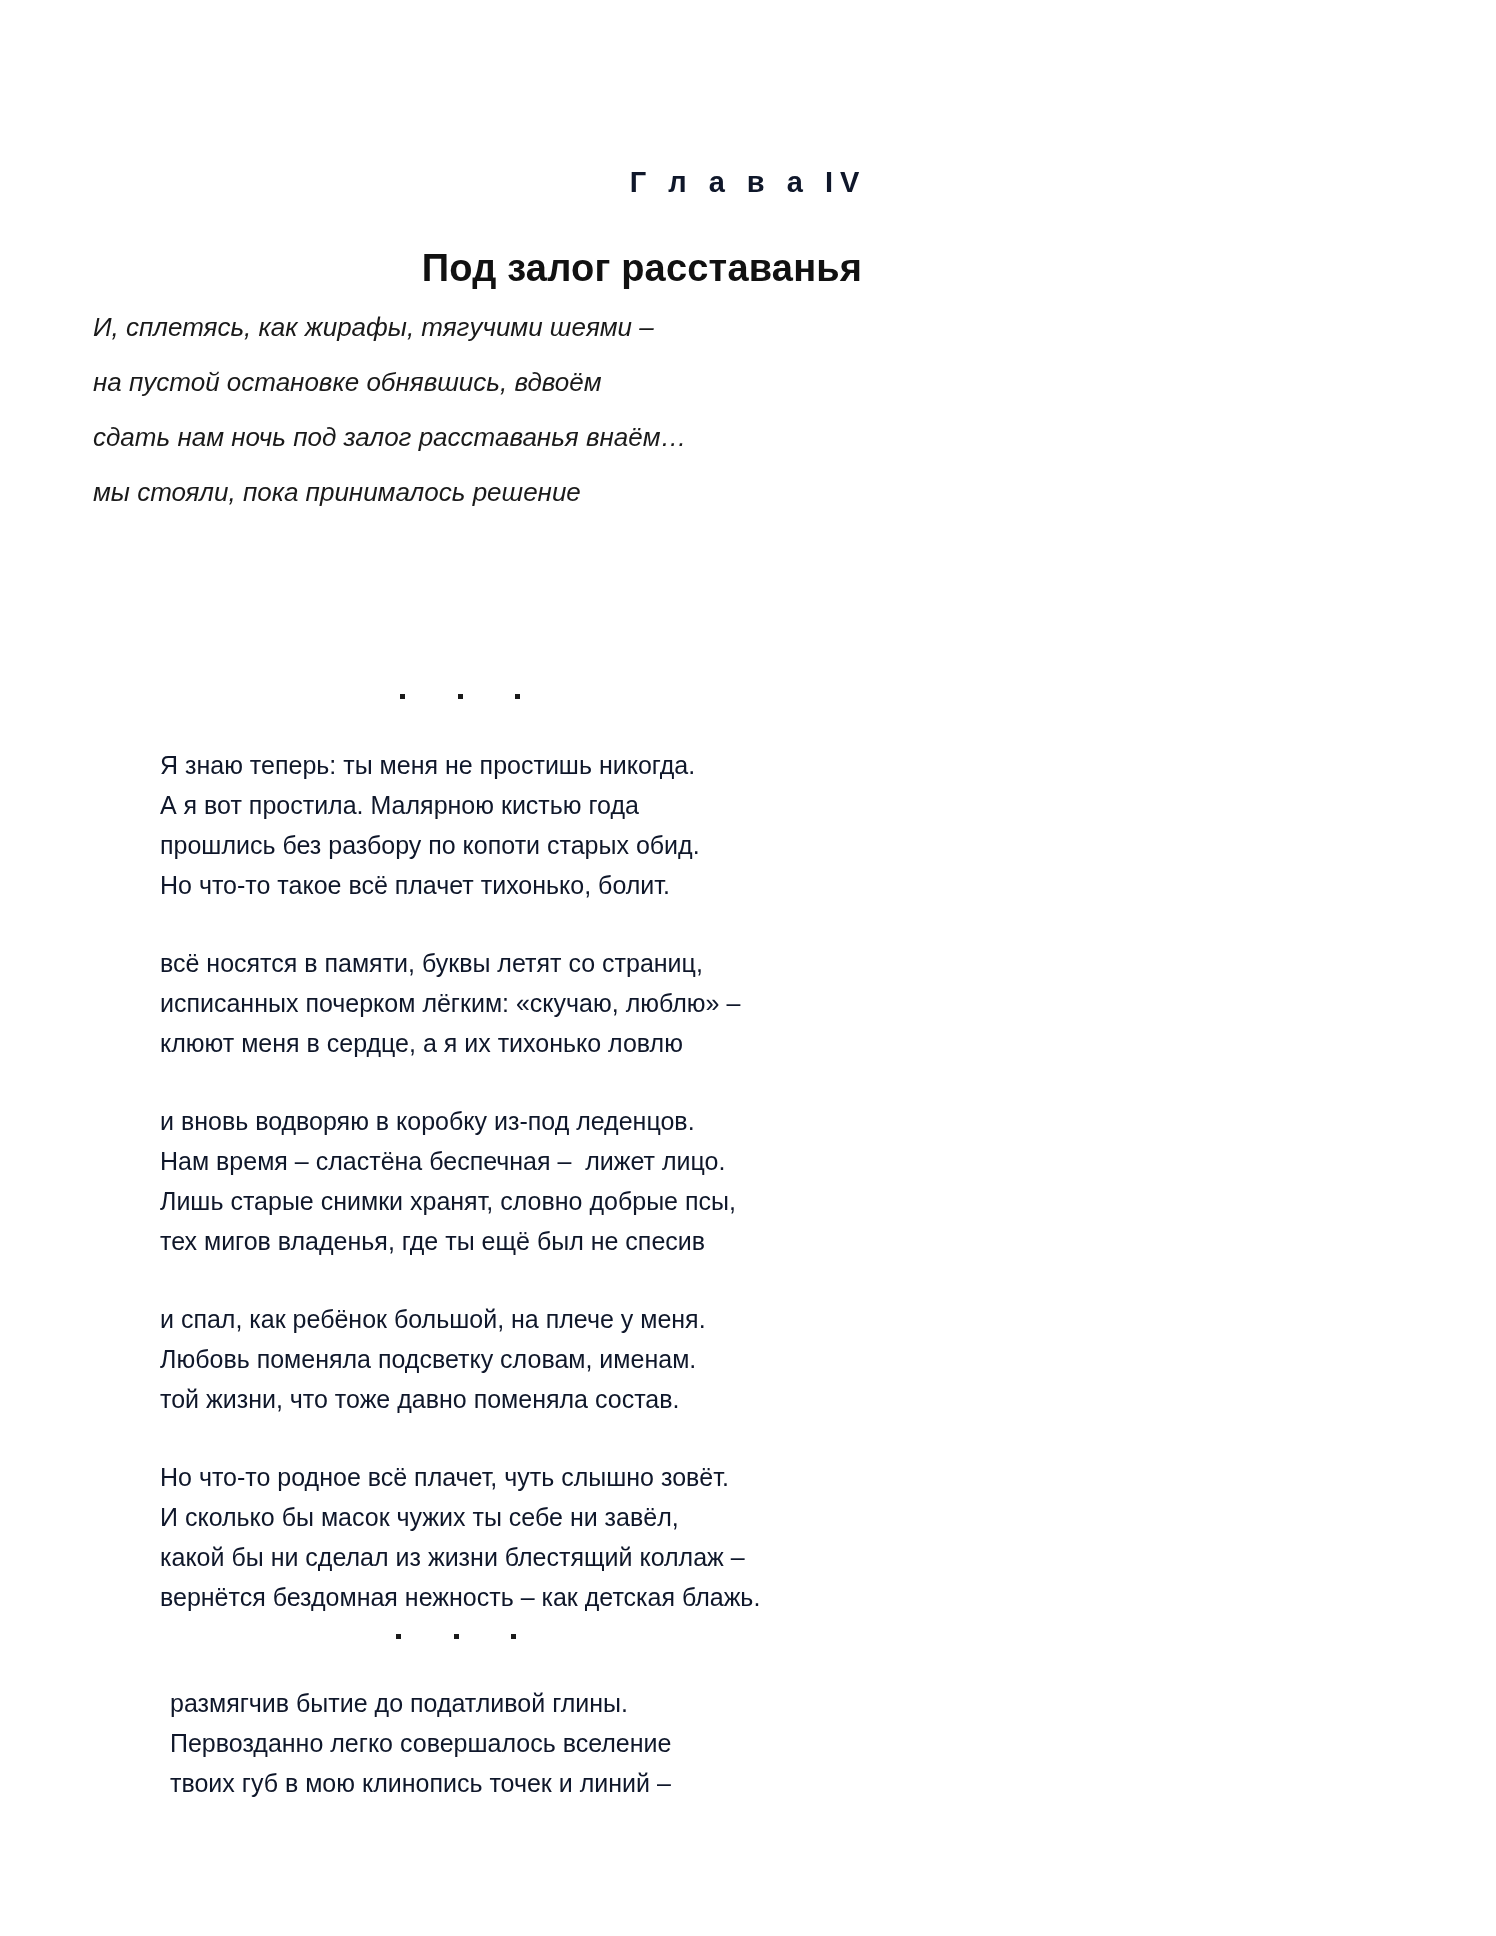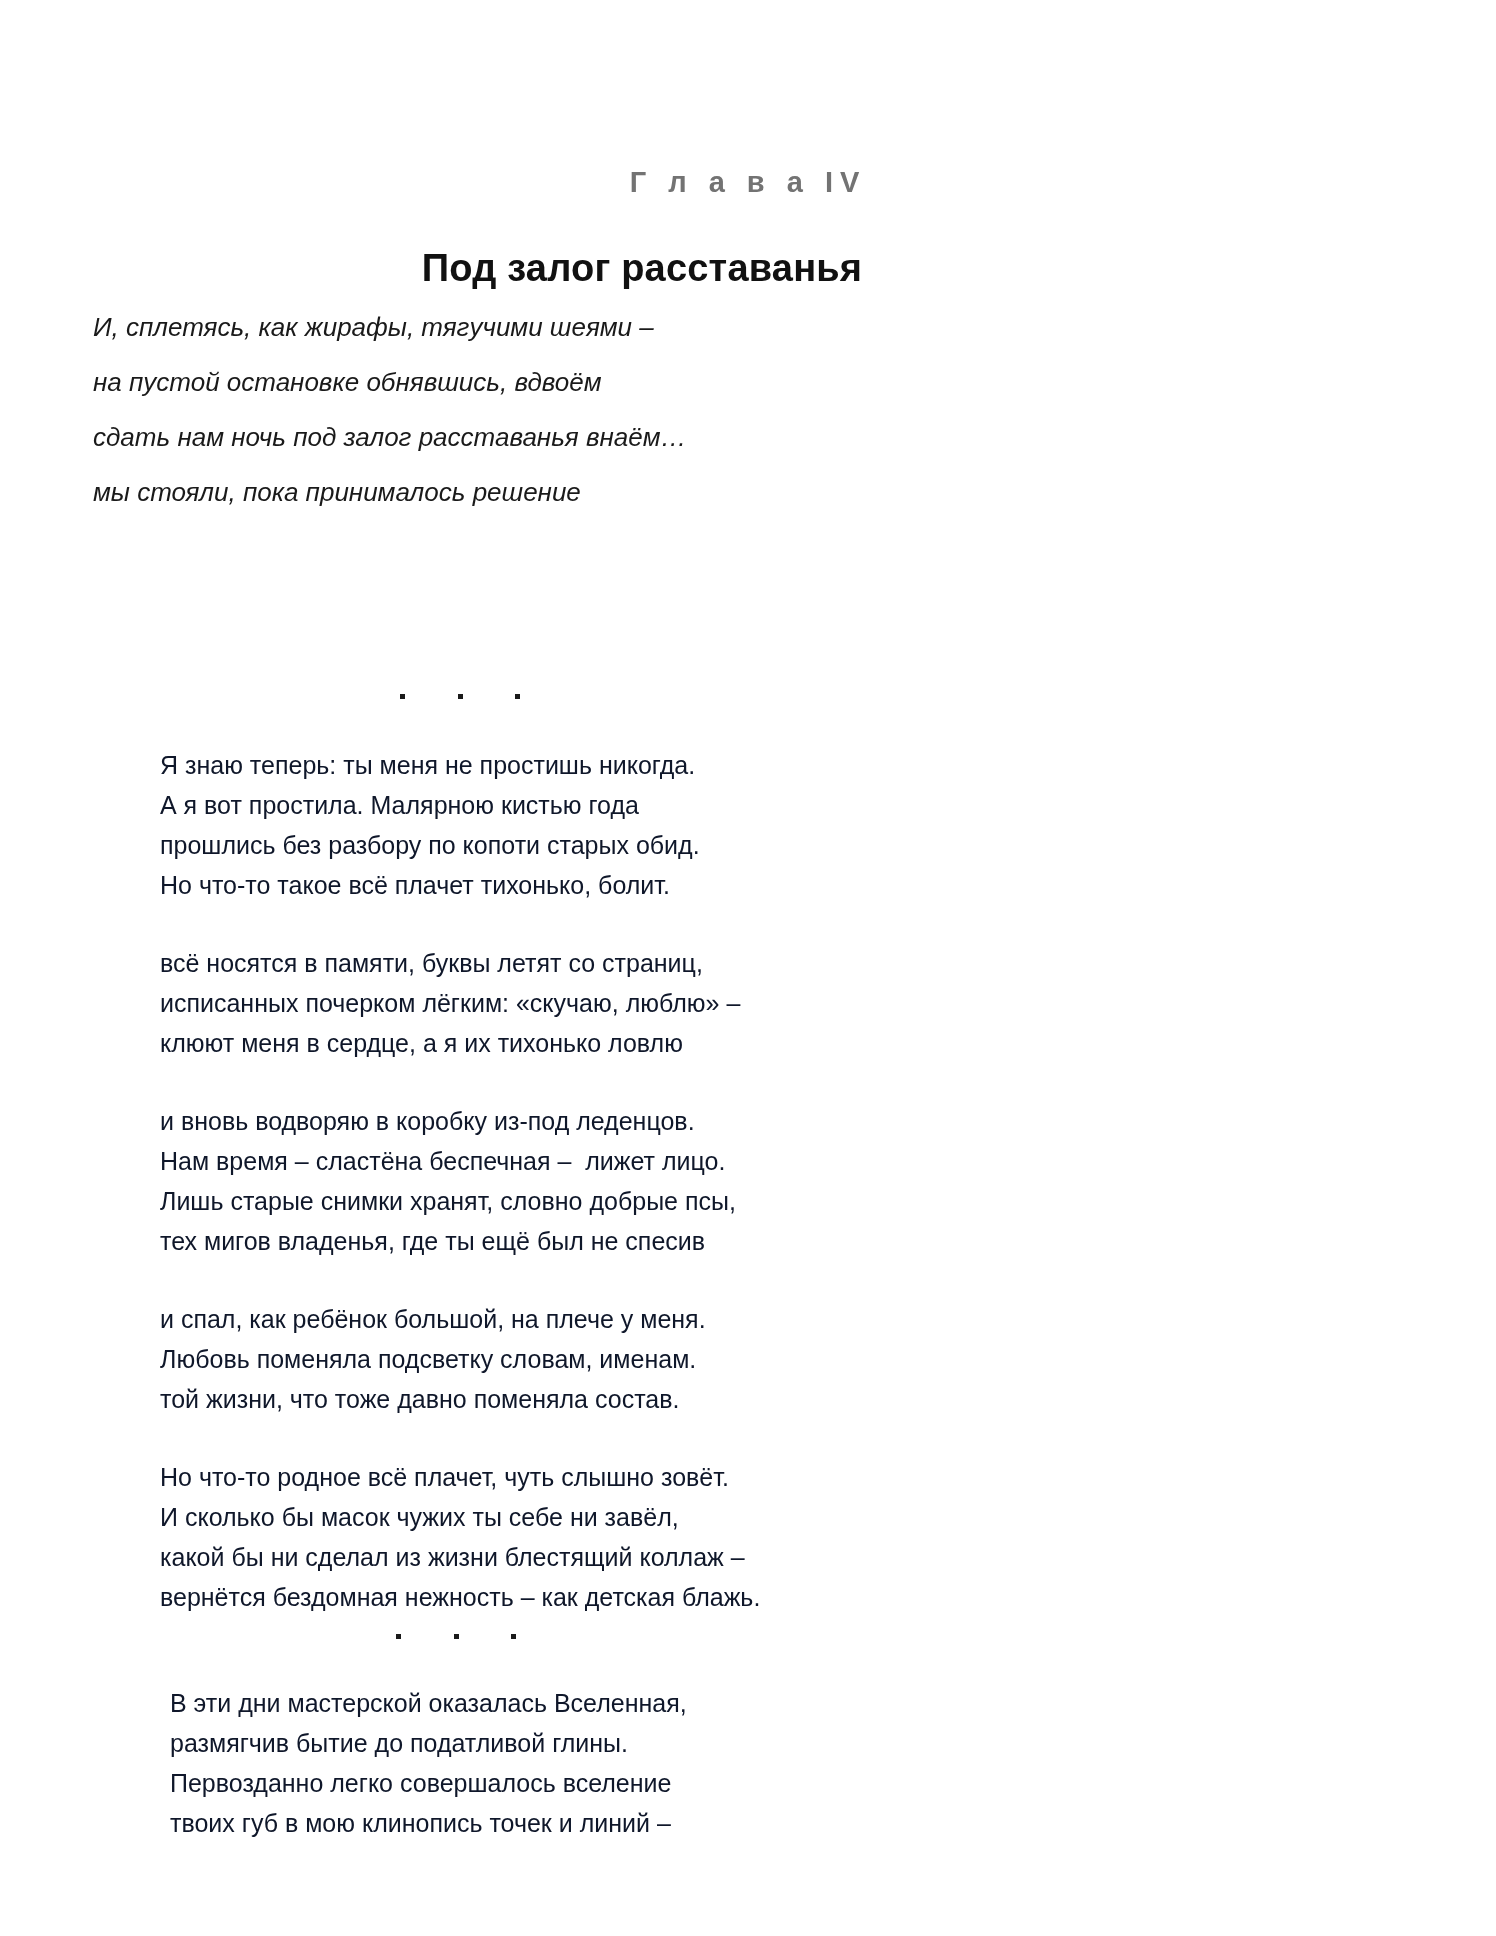"Г л а в а" .chapter-label { color: #737373 -> #0f172a }
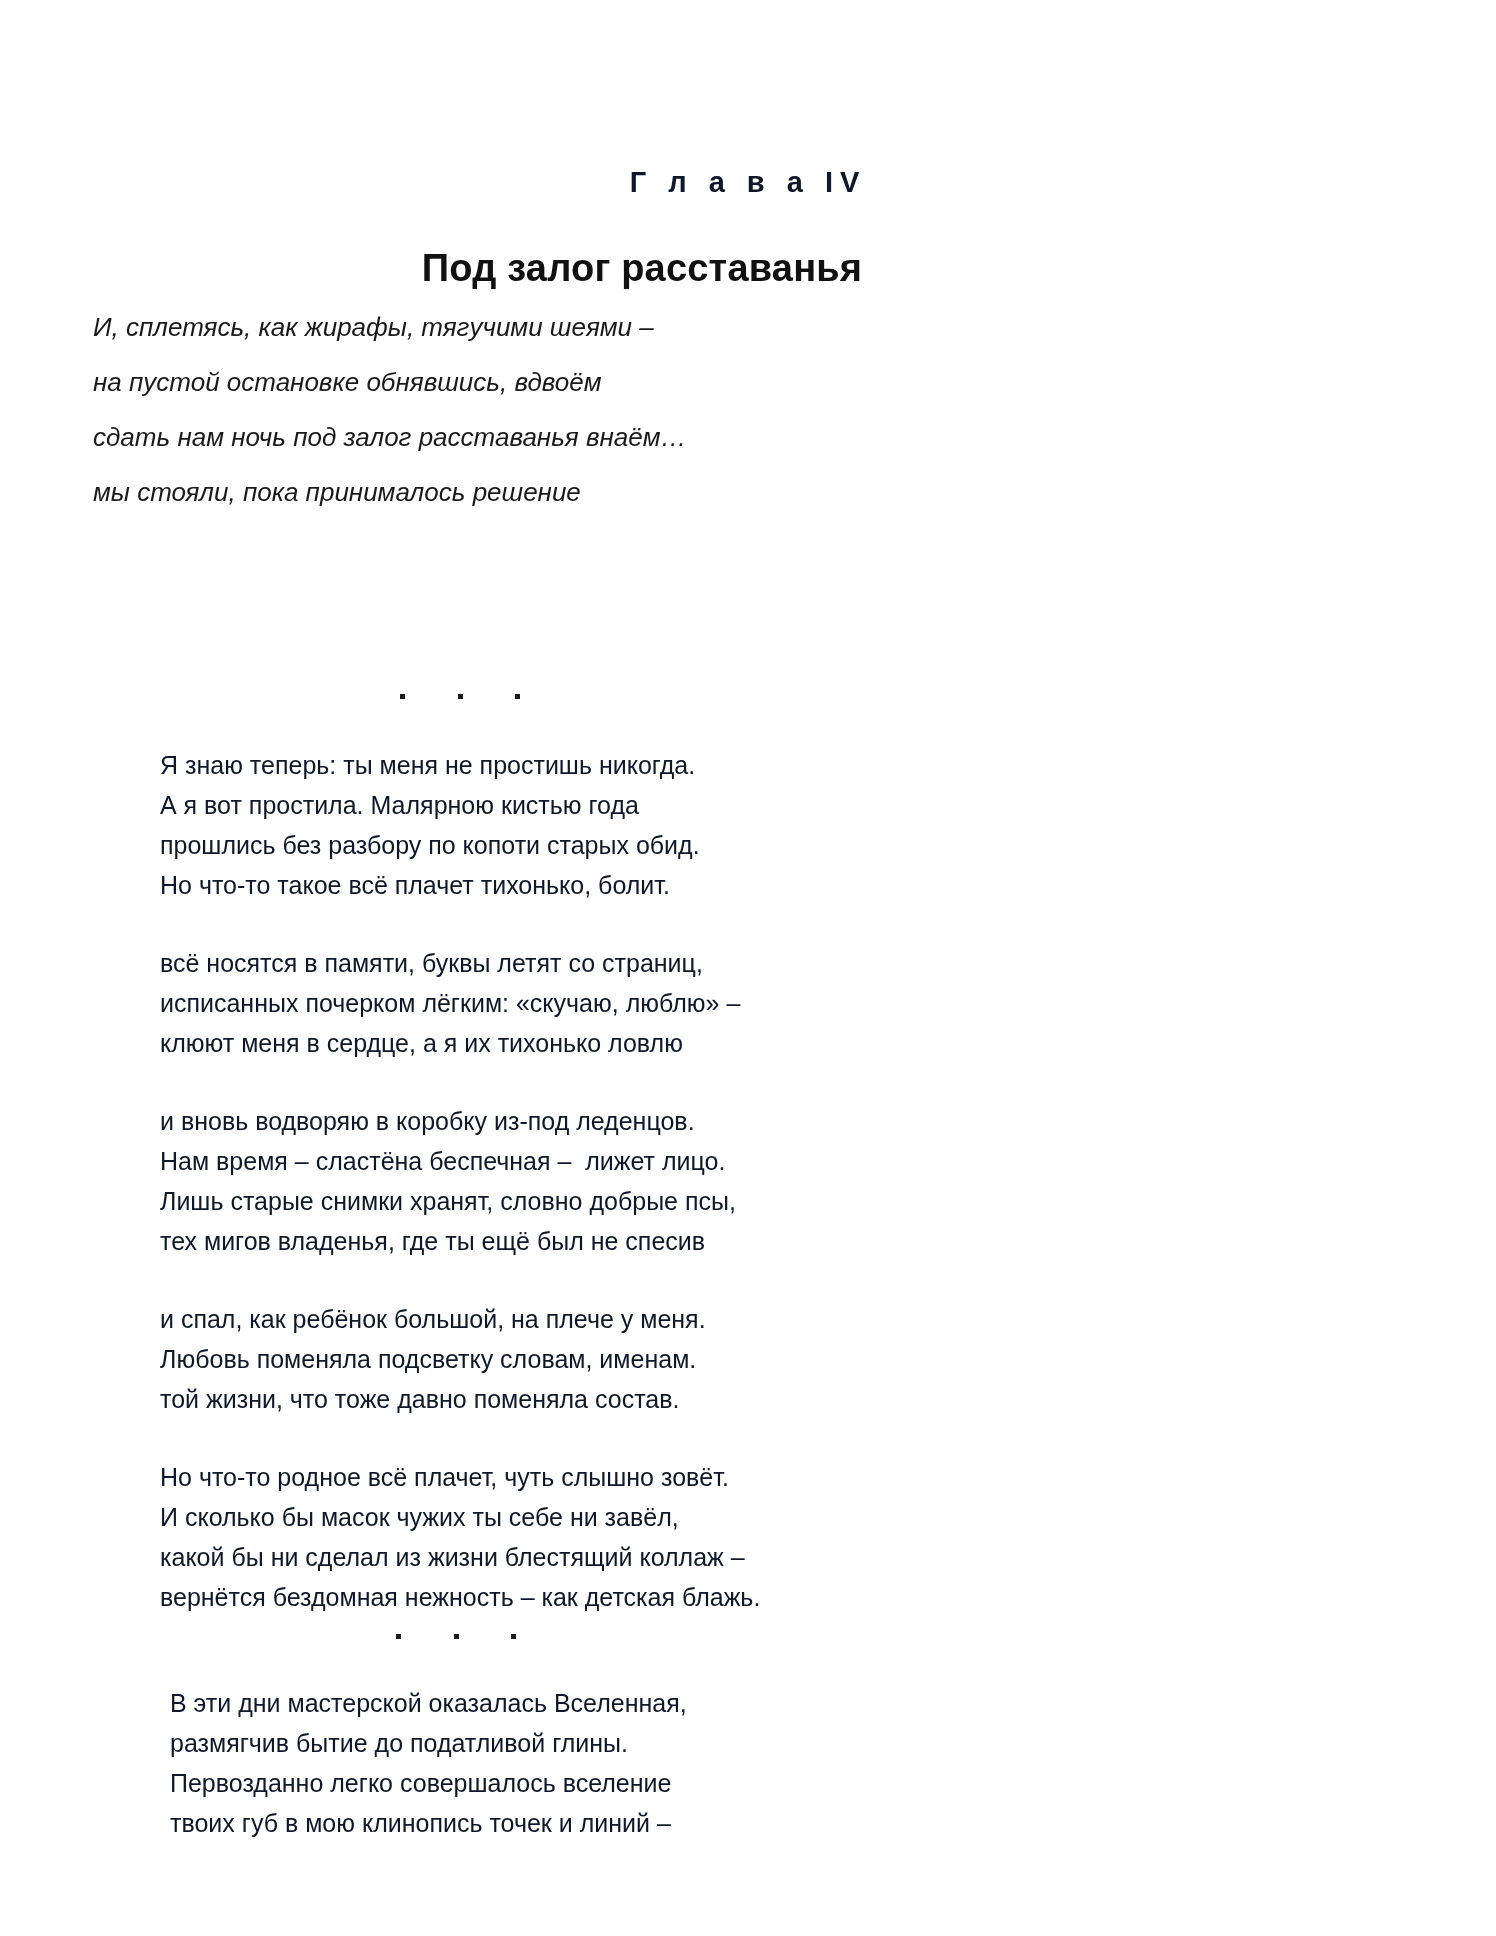"В эти дни мастерской оказалась" div.verse-line { html: <div>В эти дни мастерской оказалась Вселенная,</div> -> none }
